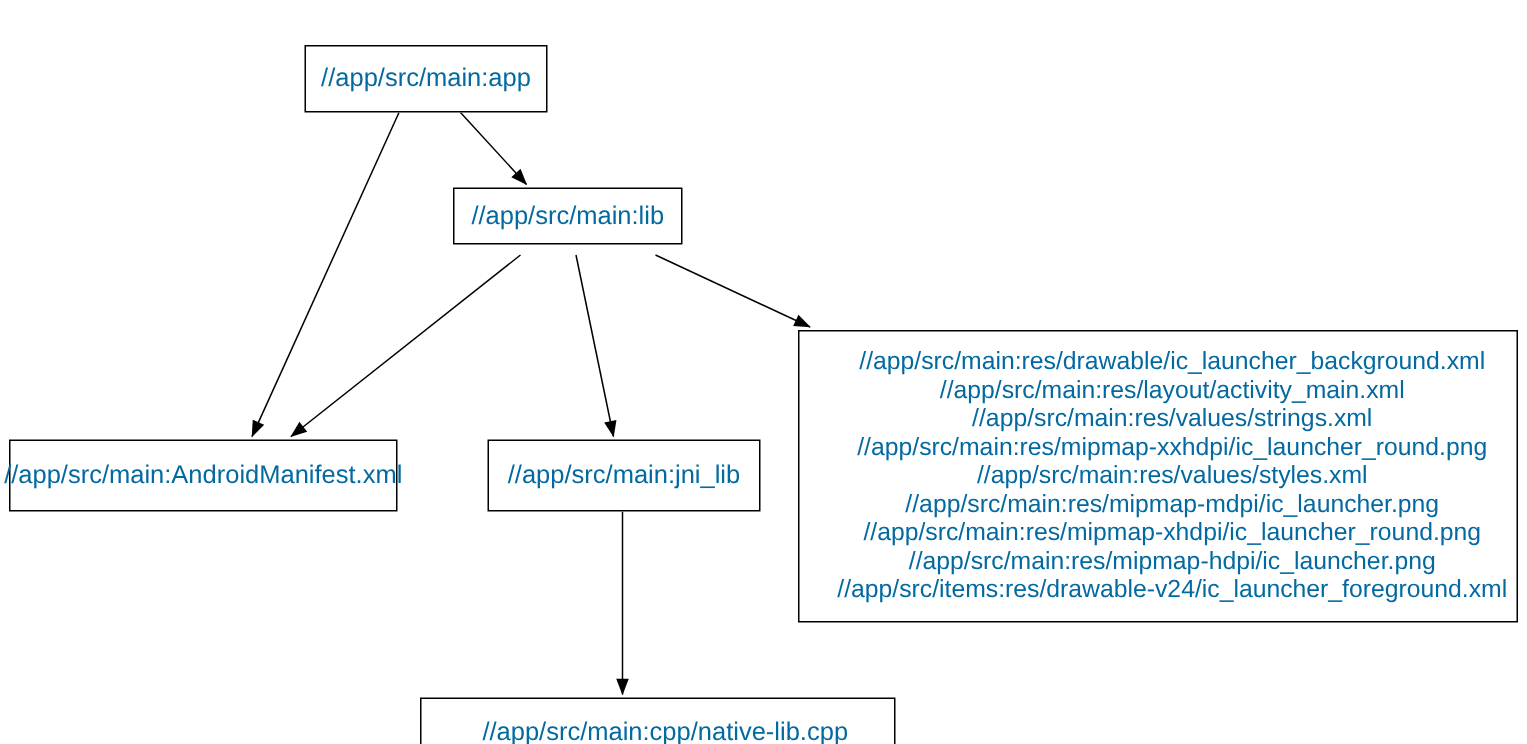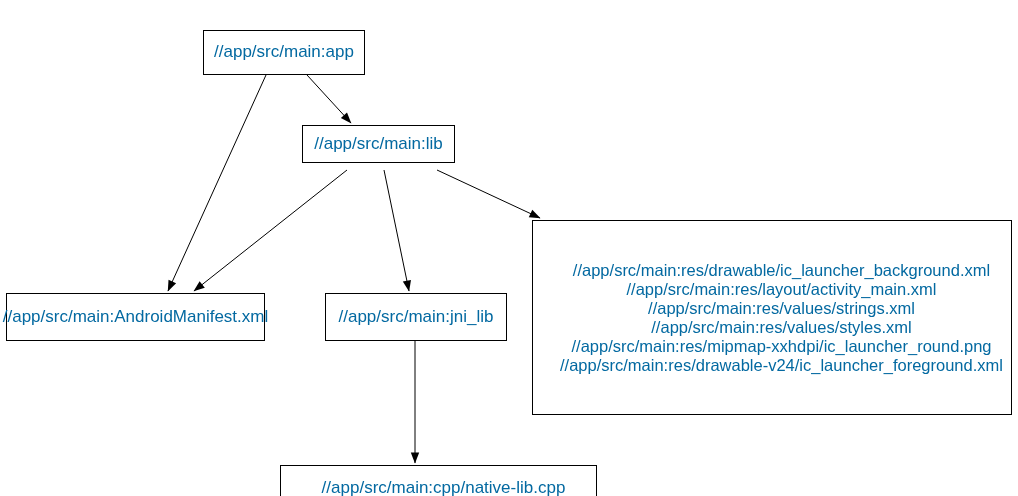"//app/src/main:res/values/styles.xml" span.res-line { order: before "//app/src/main:res/mipmap-xxhdpi/ic_laun" -> after "//app/src/main:res/mipmap-xxhdpi/ic_laun" }
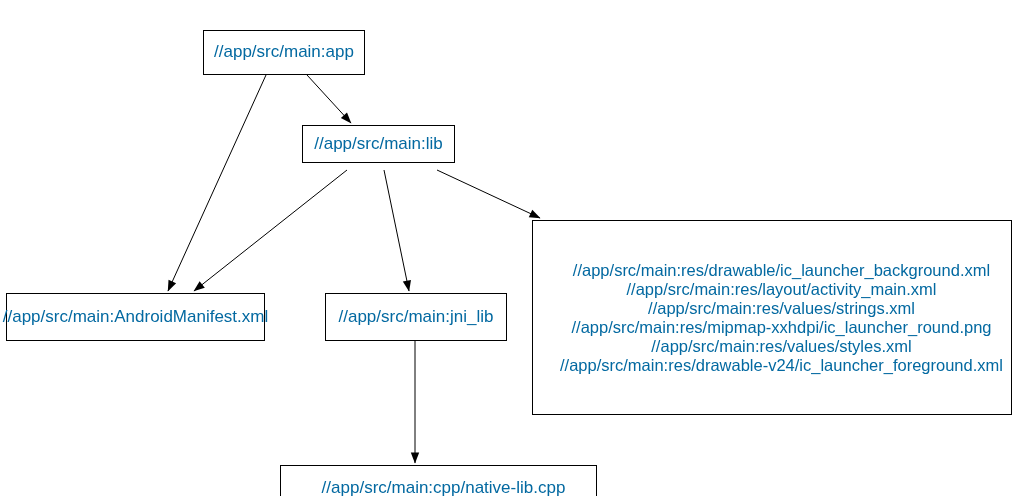"//app/src/main:res/mipmap-mdpi/ic_launch" span.res-line { html: none -> <span>//app/src/main:res/mipmap-mdpi/ic_launcher.png</span> }
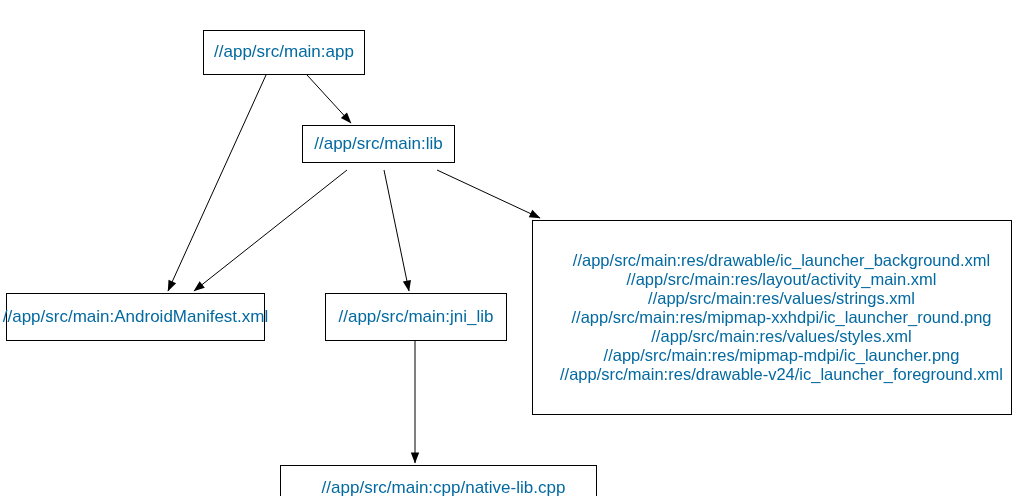"//app/src/main:res/mipmap-xhdpi/ic_launc" span.res-line { html: none -> <span>//app/src/main:res/mipmap-xhdpi/ic_launcher_round.png</span> }
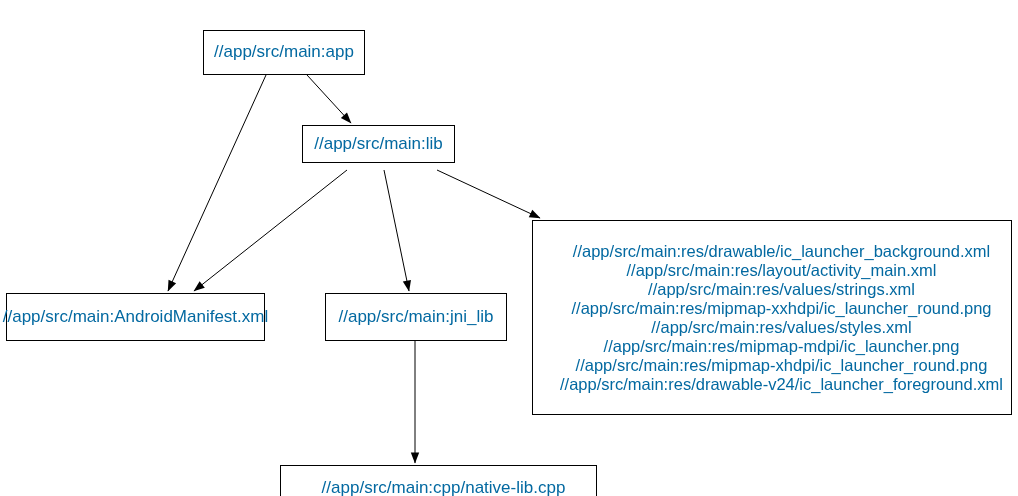"//app/src/main:res/mipmap-hdpi/ic_launch" span.res-line { html: none -> <span>//app/src/main:res/mipmap-hdpi/ic_launcher.png</span> }
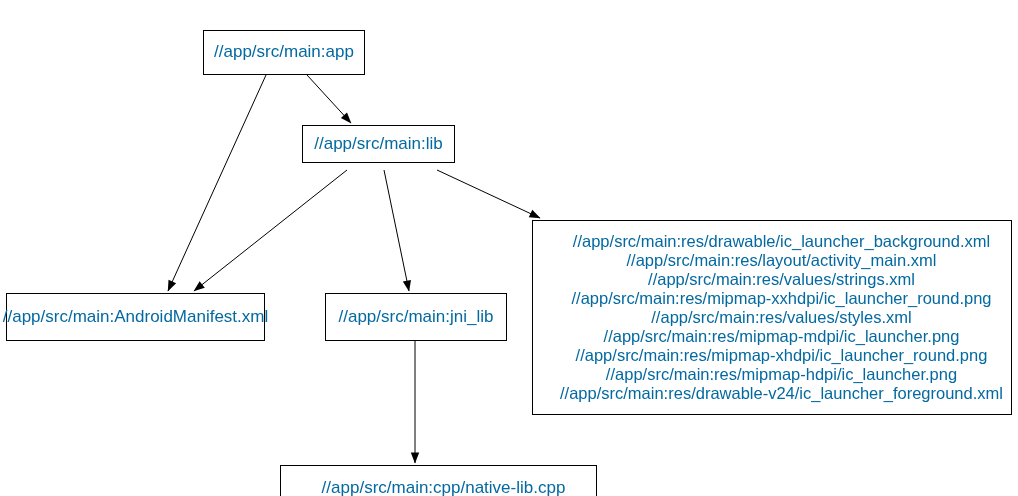"//app/src/main:res/drawable-v24/ic_launc" span.res-line { text: //app/src/main:res/drawable-v24/ic -> //app/src/items:res/drawable-v24/ic }
